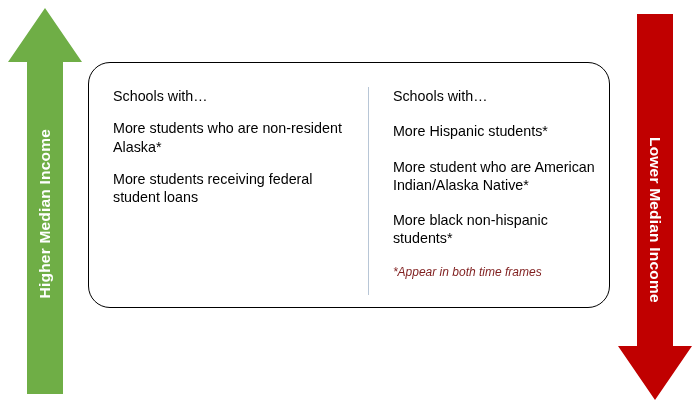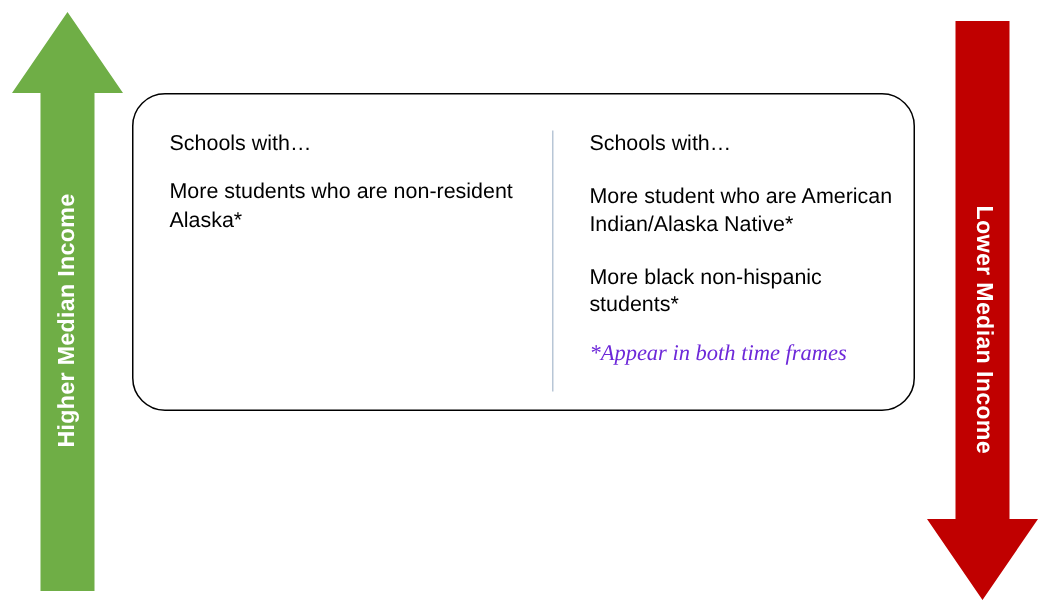"Schools with…" .panel { height: 212px -> 246px }
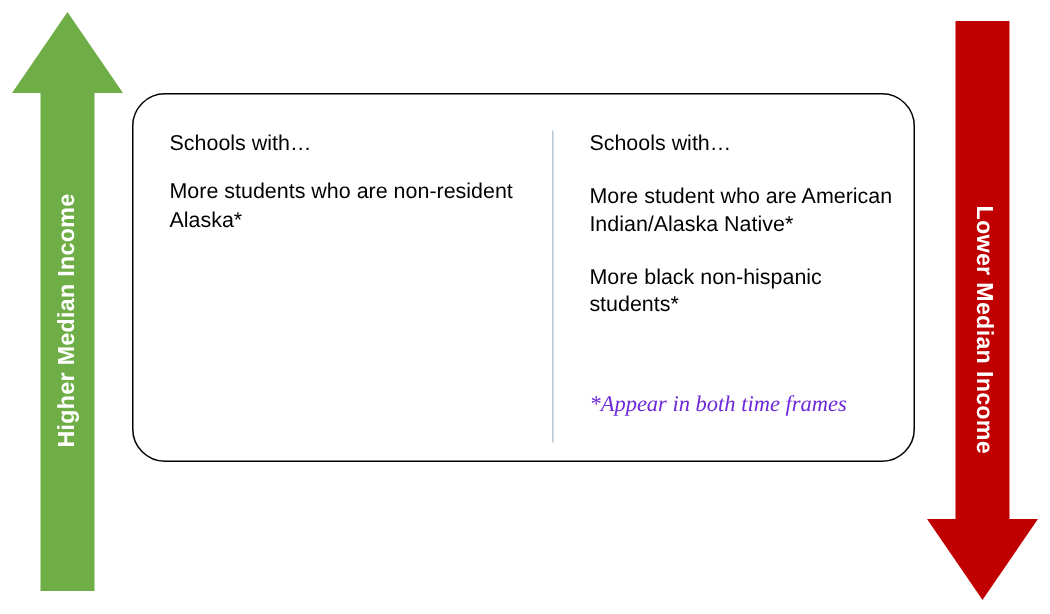"More Hispanic students*" div.entry { html: none -> <div>More Hispanic students*</div> }
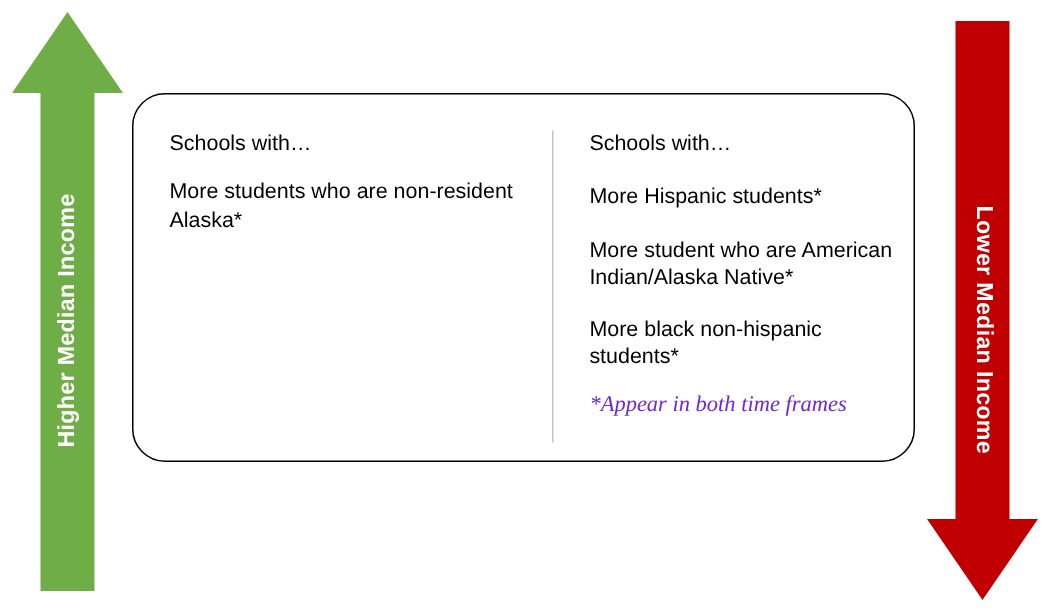"More students receiving federal student" div.entry { html: none -> <div>More students receiving federal student loans</div> }
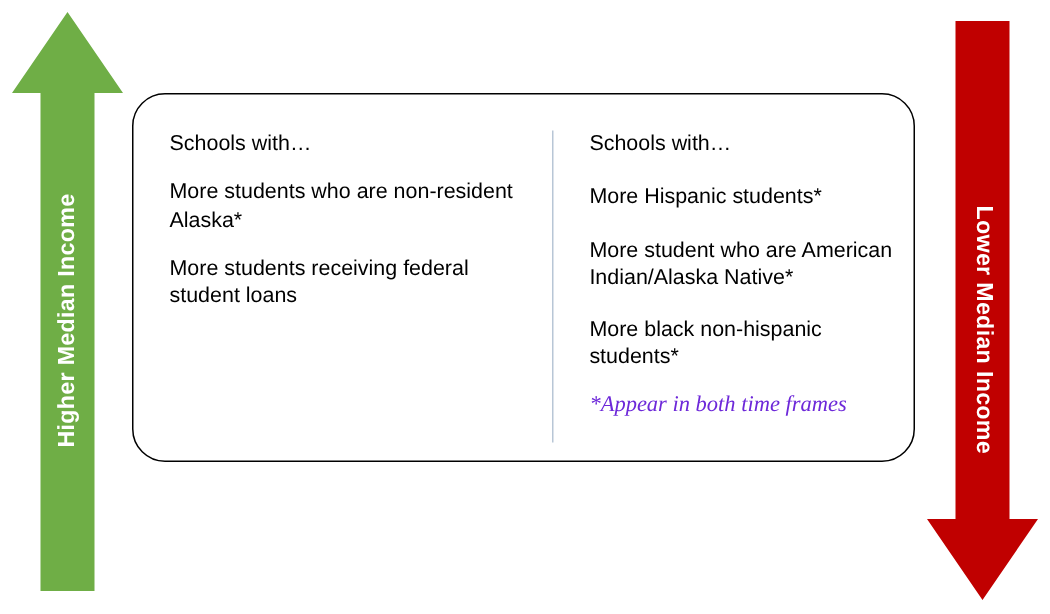"*Appear in both time frames" .footnote { color: #6d28d9 -> #7f1d1d; font-family: Liberation Serif, serif -> none; font-size: 15px -> 12px }
